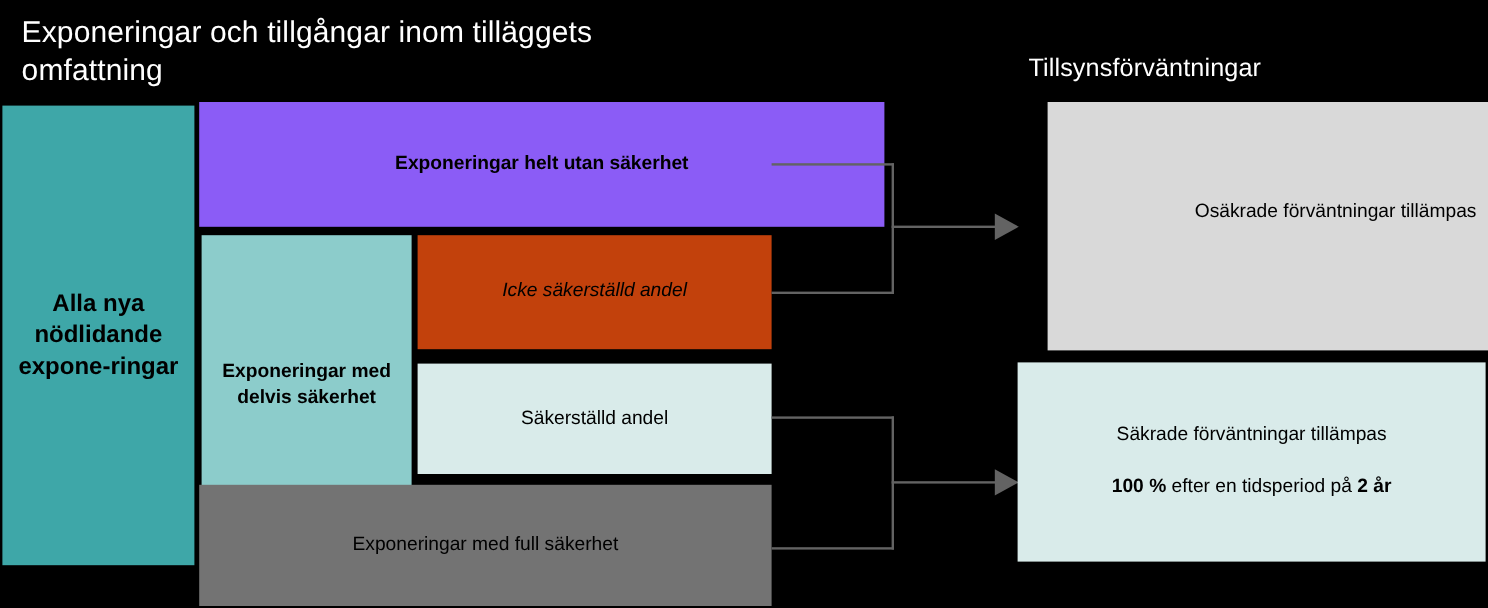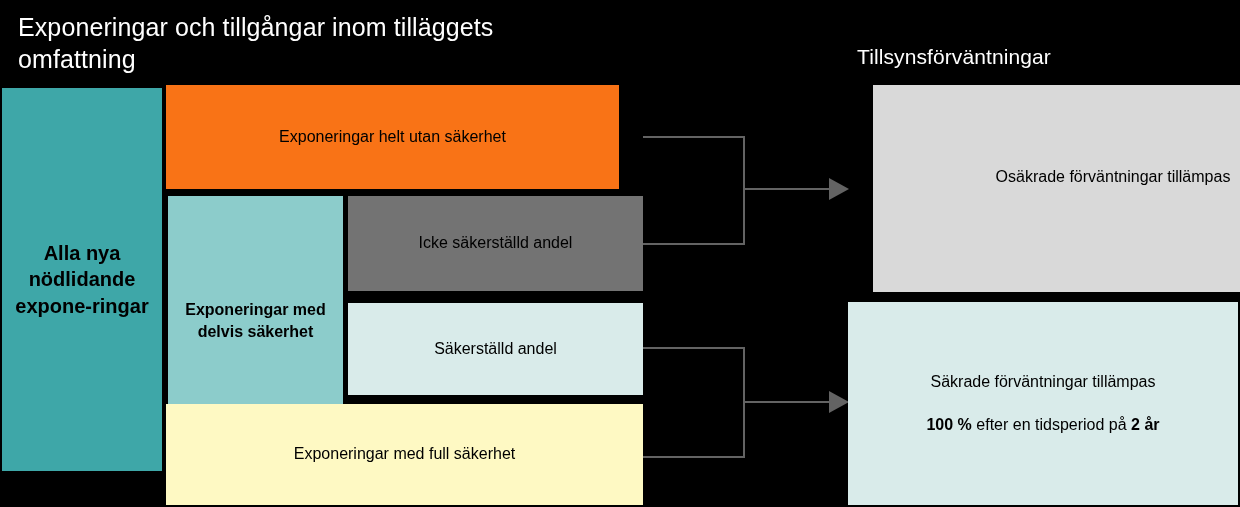"Exponeringar helt utan säkerhet" #box-unsecured { background: #f97316 -> #8b5cf6; font-weight: none -> bold; width: 453px -> 571px }
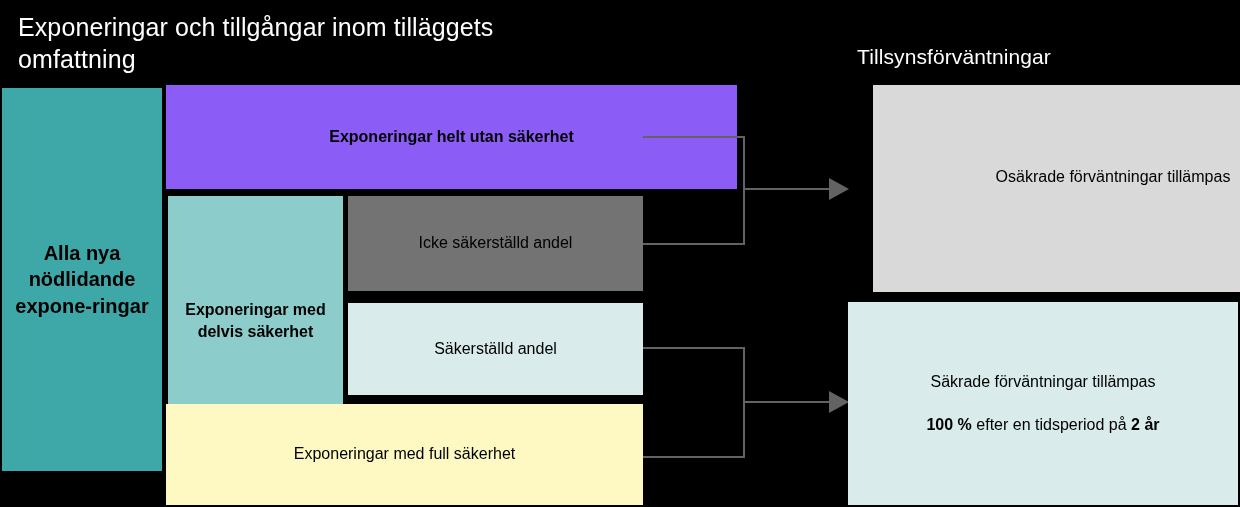"Icke säkerställd andel" #box-unsecured-part { background: #737373 -> #c2410c; font-style: none -> italic }
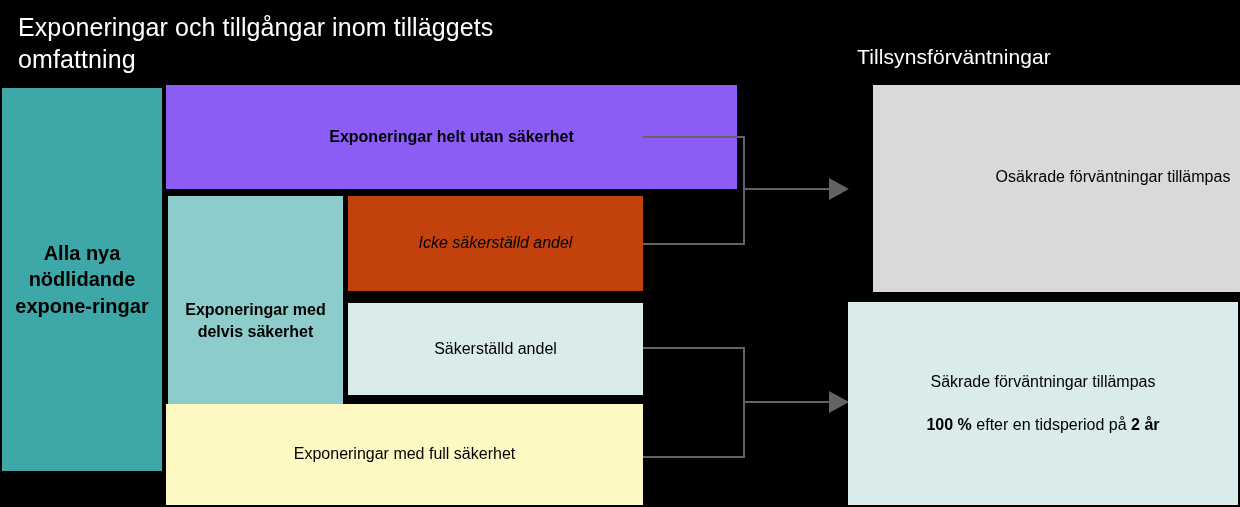"Säkrade förväntningar tillämpas" #box-outcome-secured { height: 203px -> 166px }
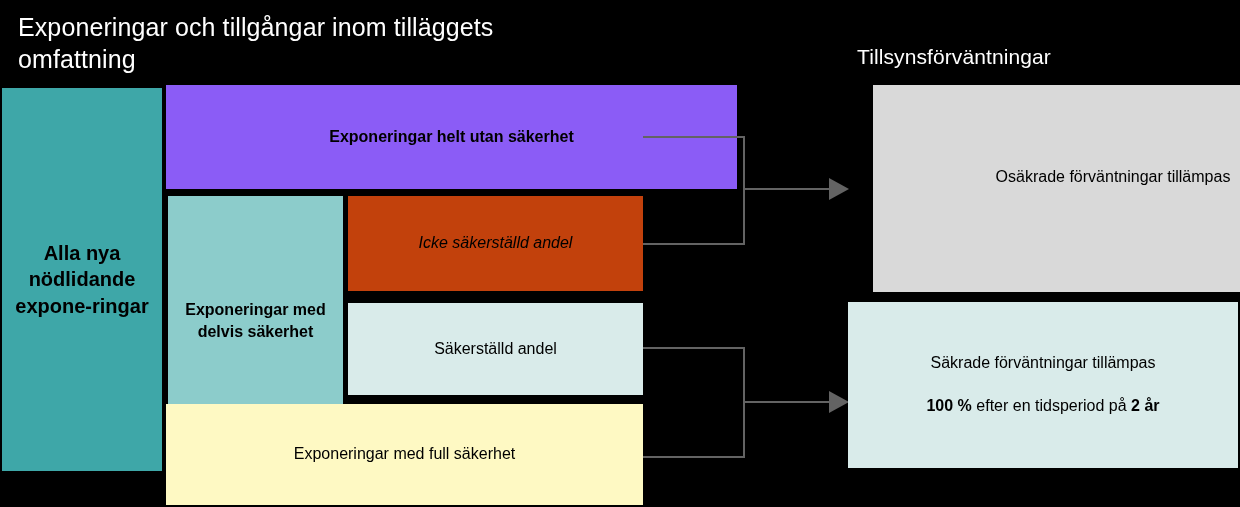"Exponeringar med full säkerhet" #box-full-collateral { background: #fef9c3 -> #737373 }
